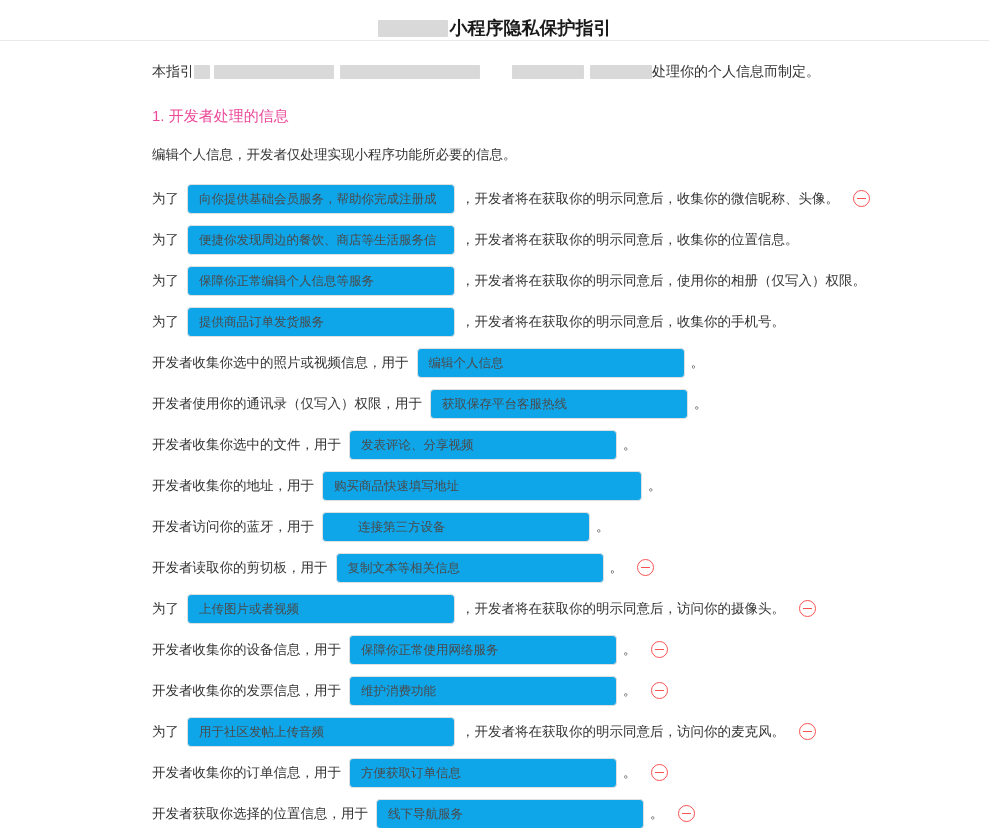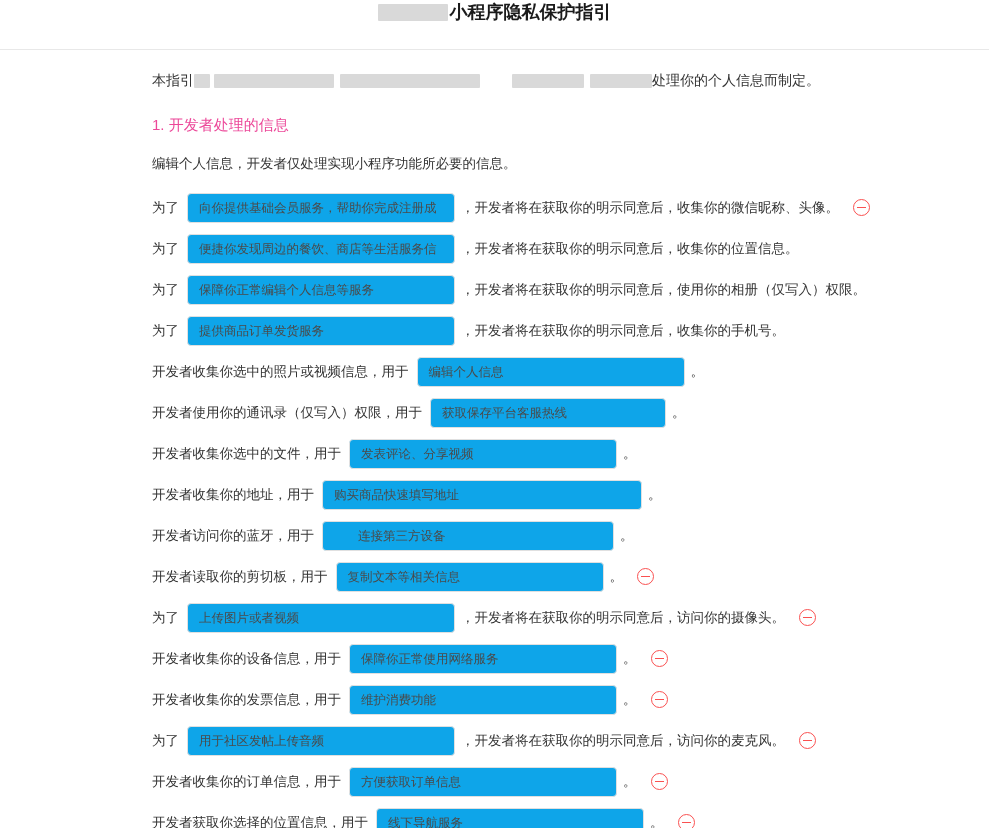"小程序隐私保护指引" .title-bar { align-items: flex-start -> flex-end; height: 50px -> 41px }
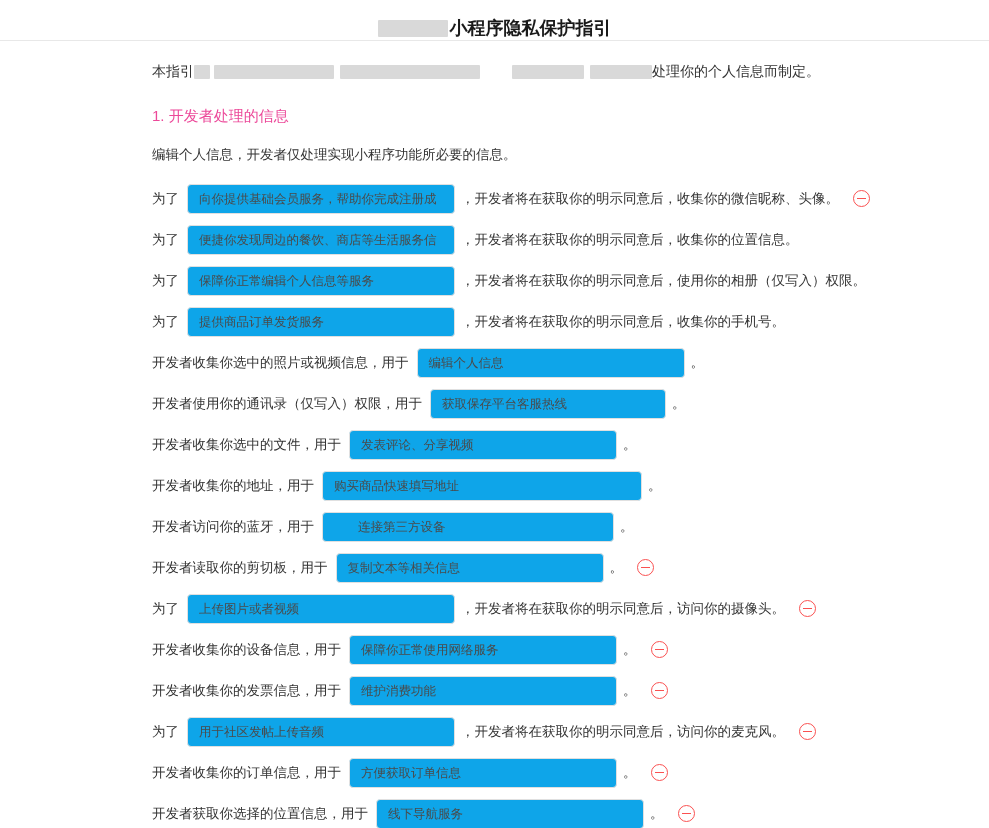"获取保存平台客服热线" div.field { width: 236px -> 258px }
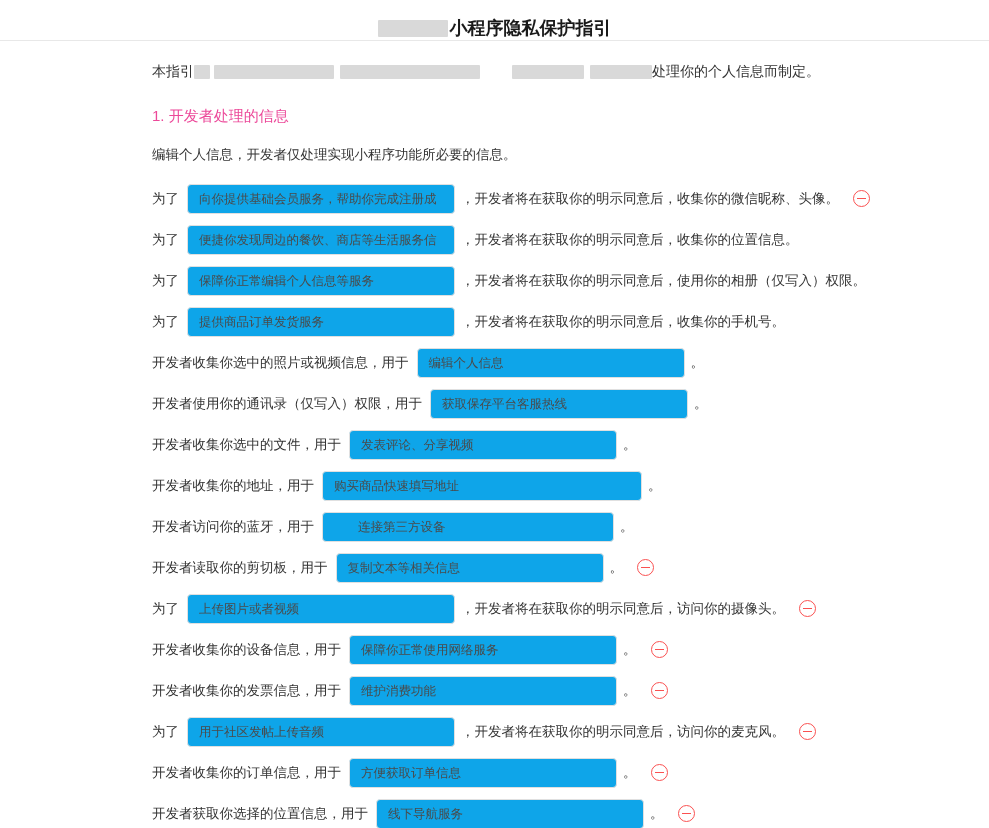"连接第三方设备" div.field { width: 292px -> 268px }
